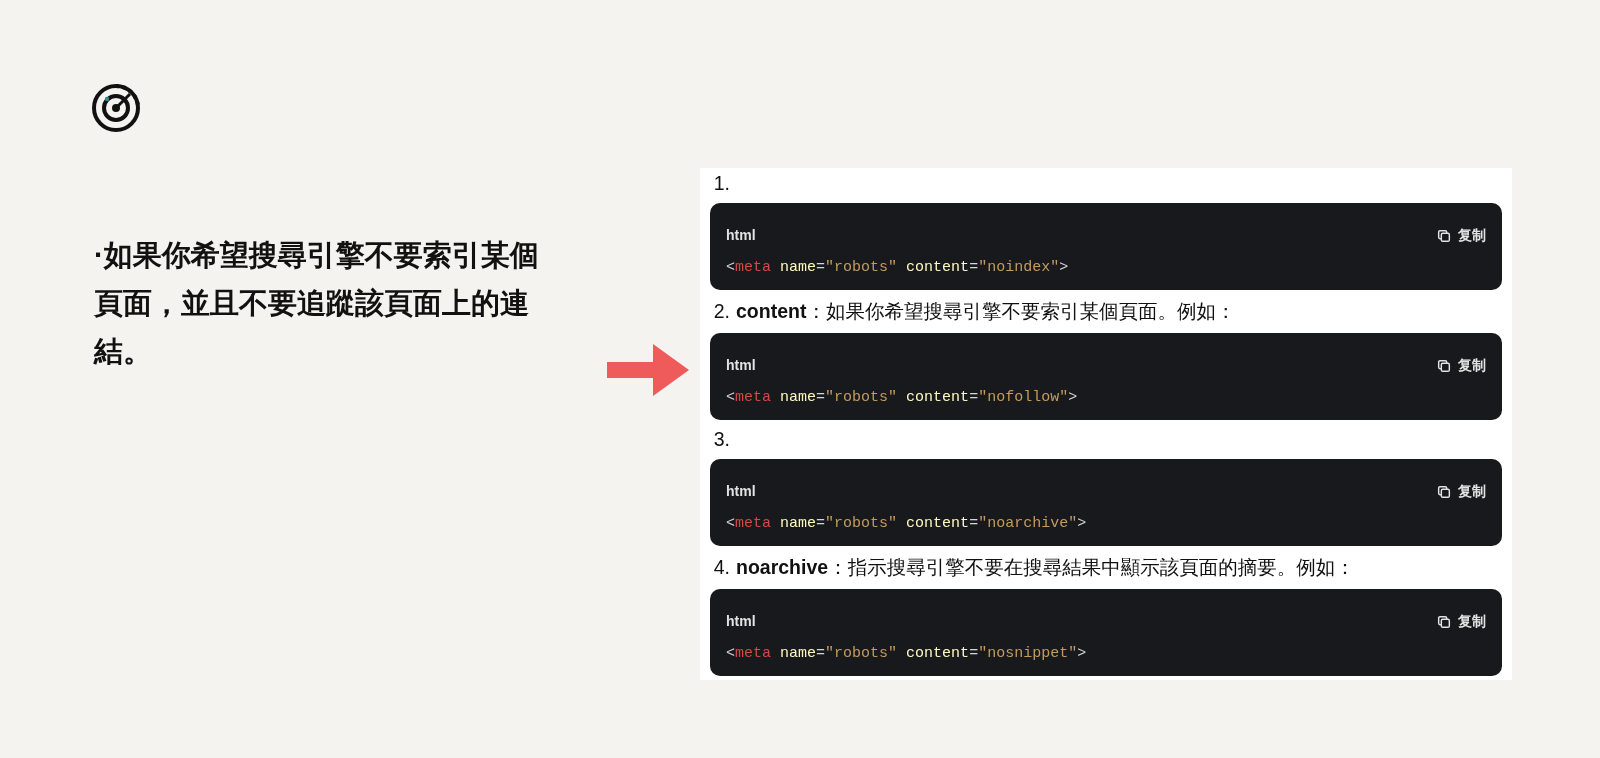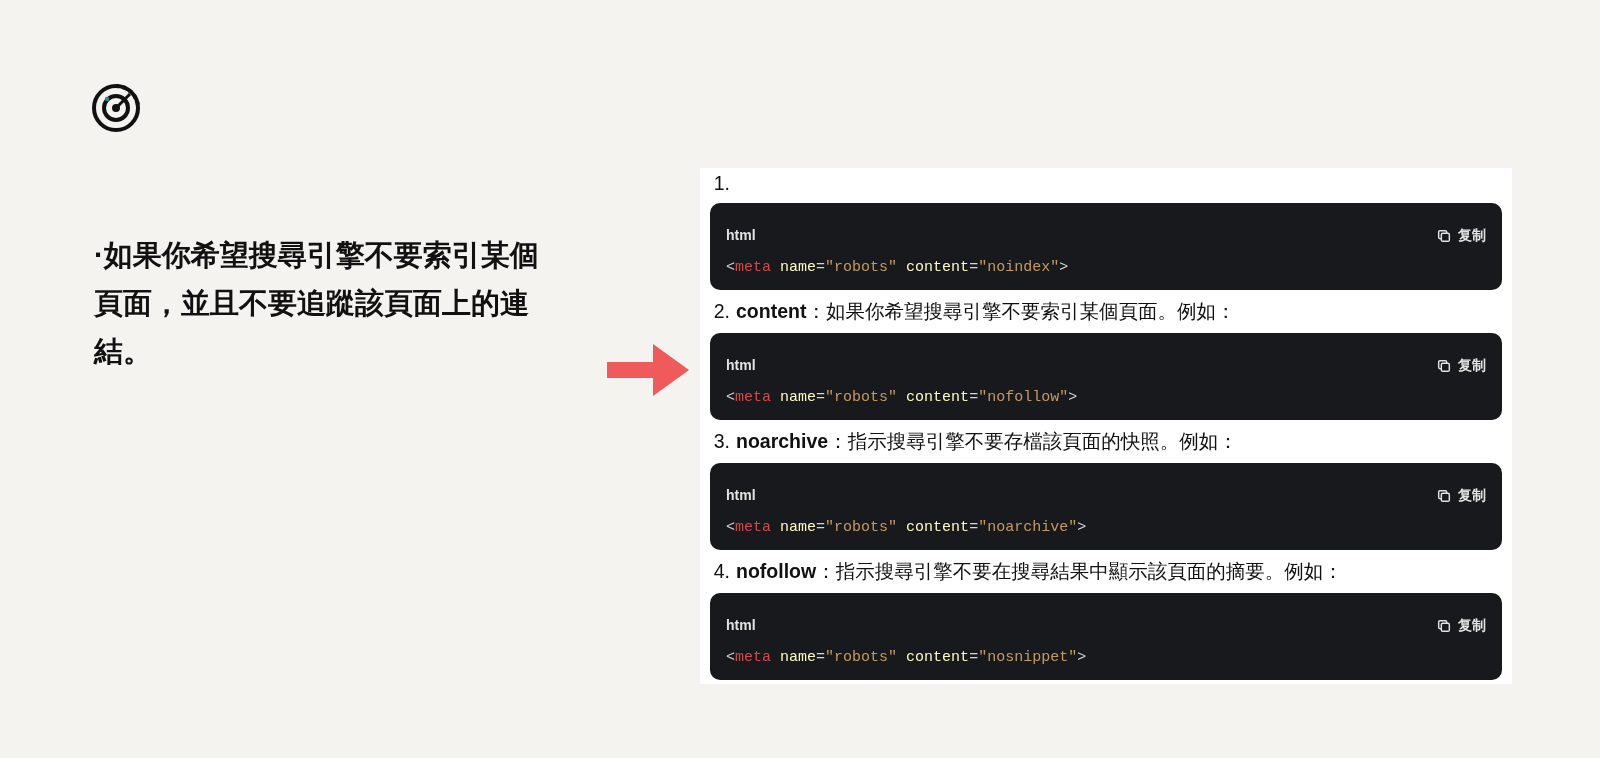"noarchive：指示搜尋引擎不要存檔該頁面的快照。例如：" span { html: <span><span>noarchive</span><span>：</span><span>指示搜尋引擎不要存檔該頁面的快照。例如：</span></span> -> none }
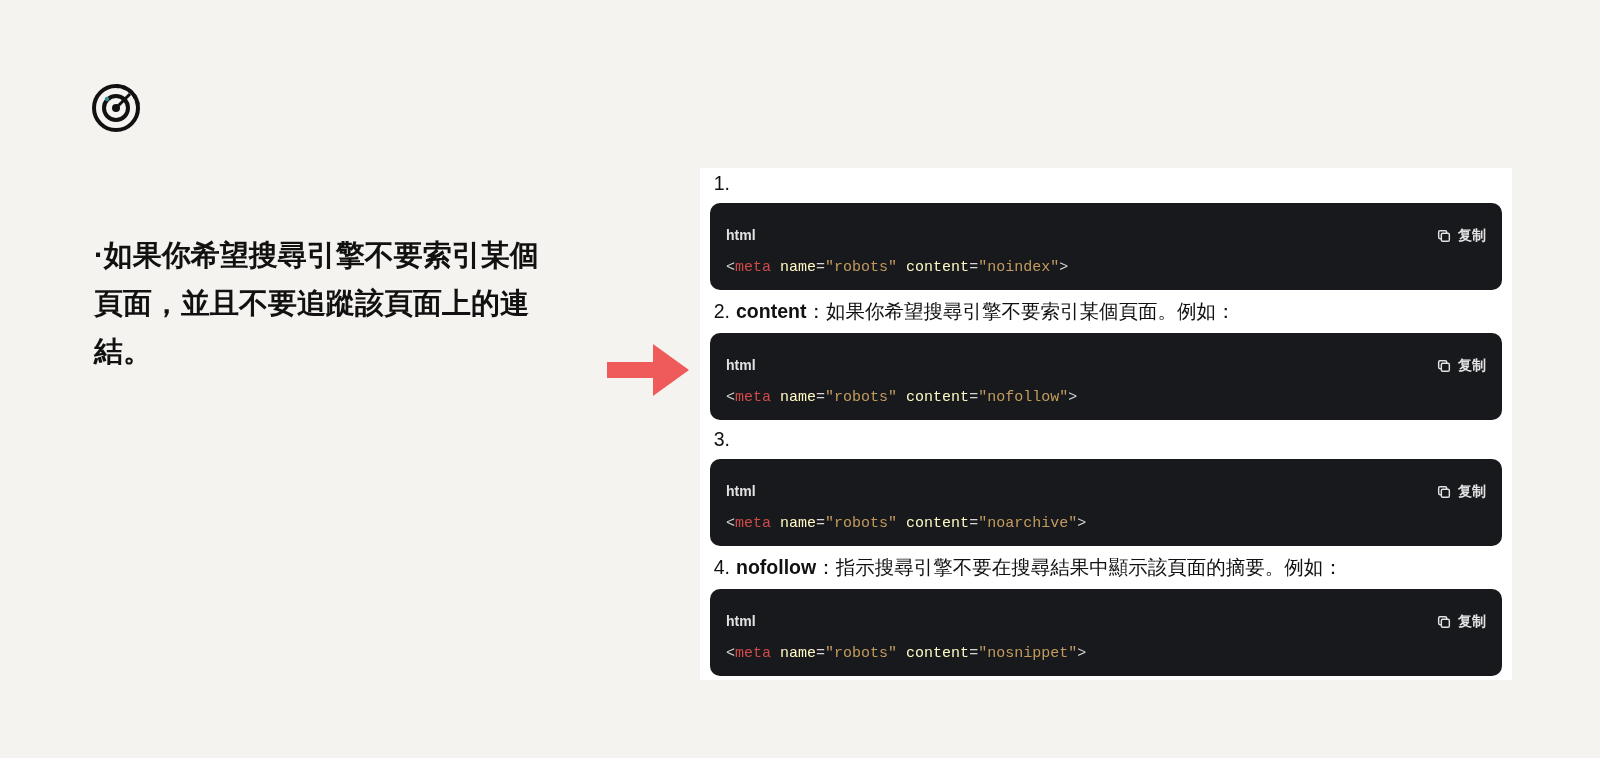"nofollow" span.item-key { text: nofollow -> noarchive }
